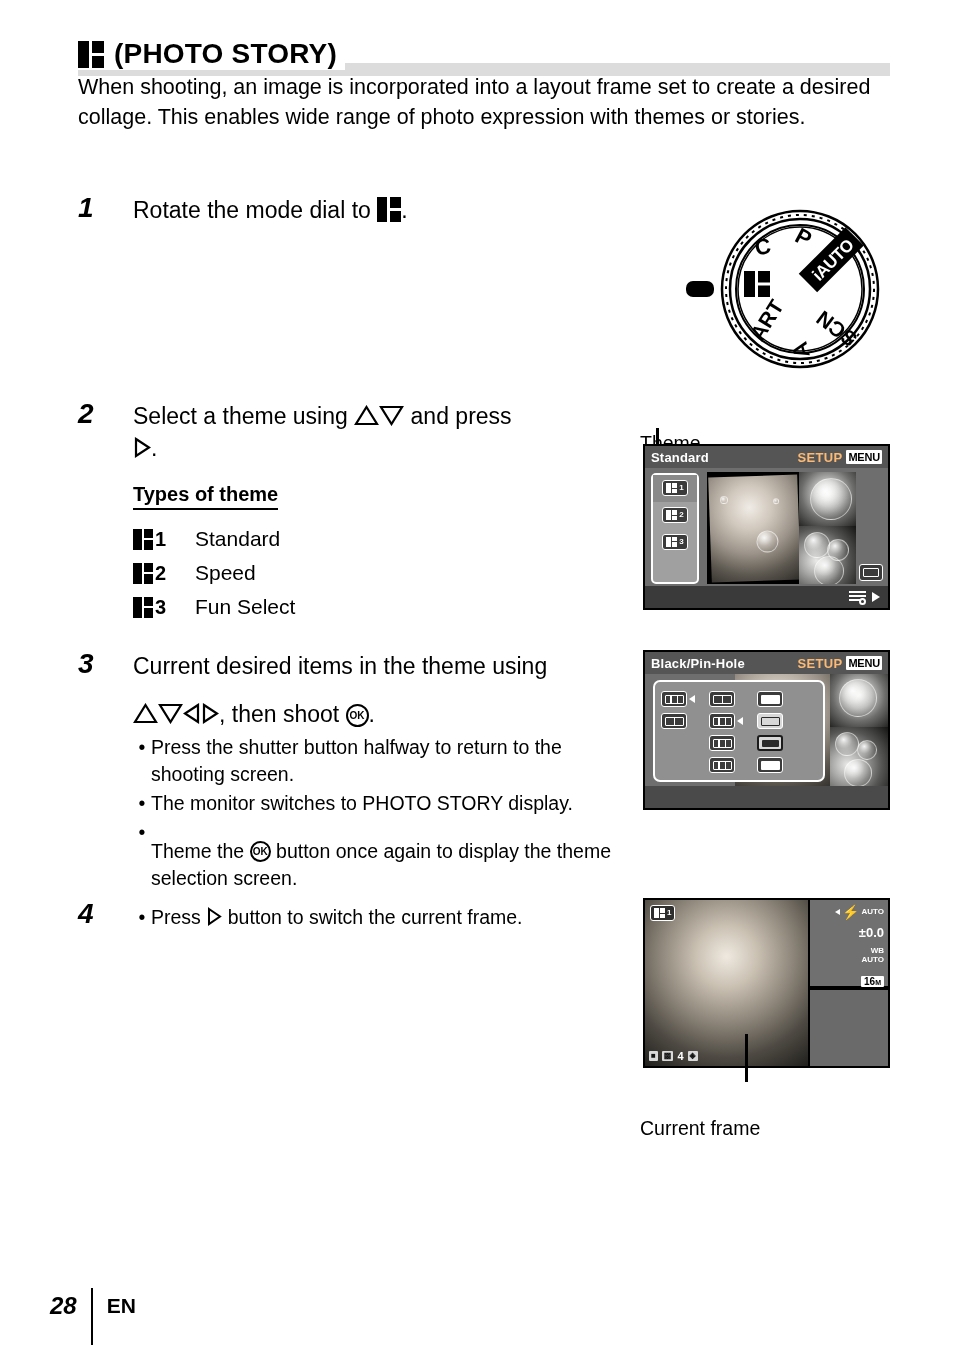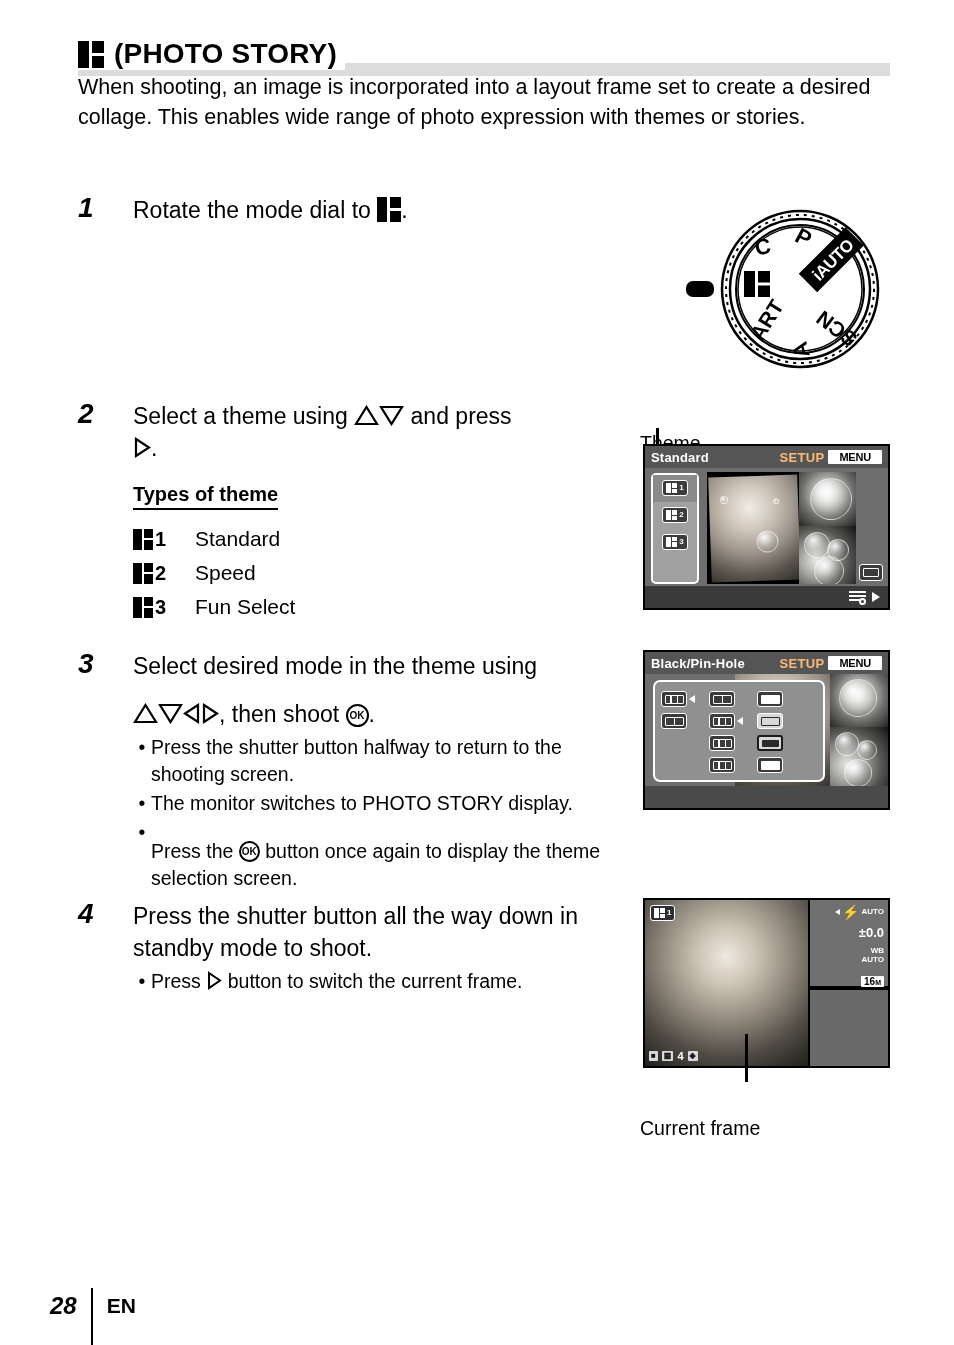"MENU" .menu-box { padding: 1px 11px -> 1px 2px }
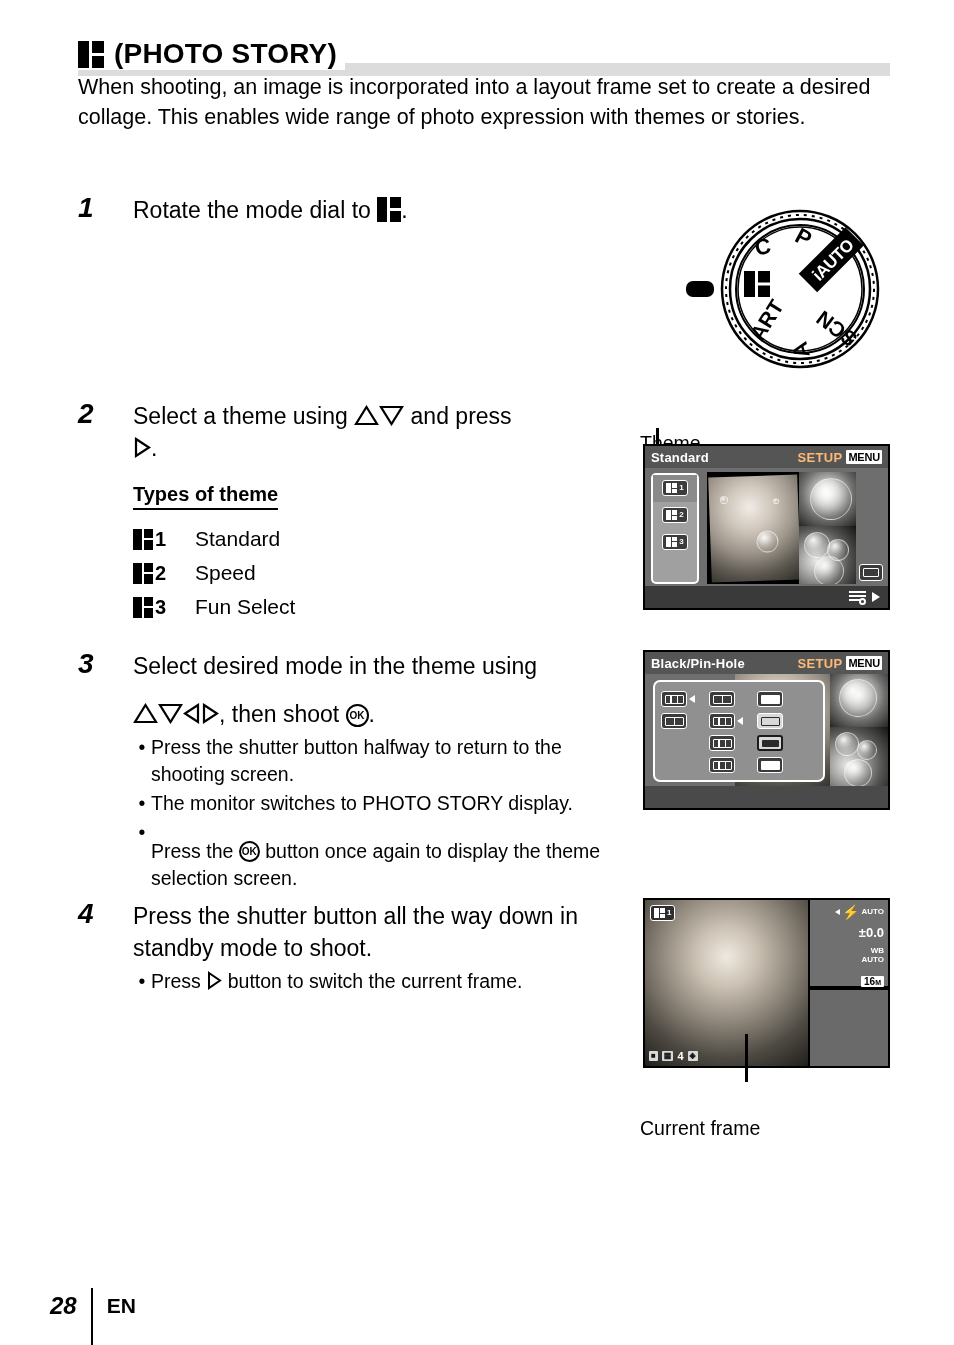"Select desired mode in the" span { text: Select desired mode -> Current desired items }
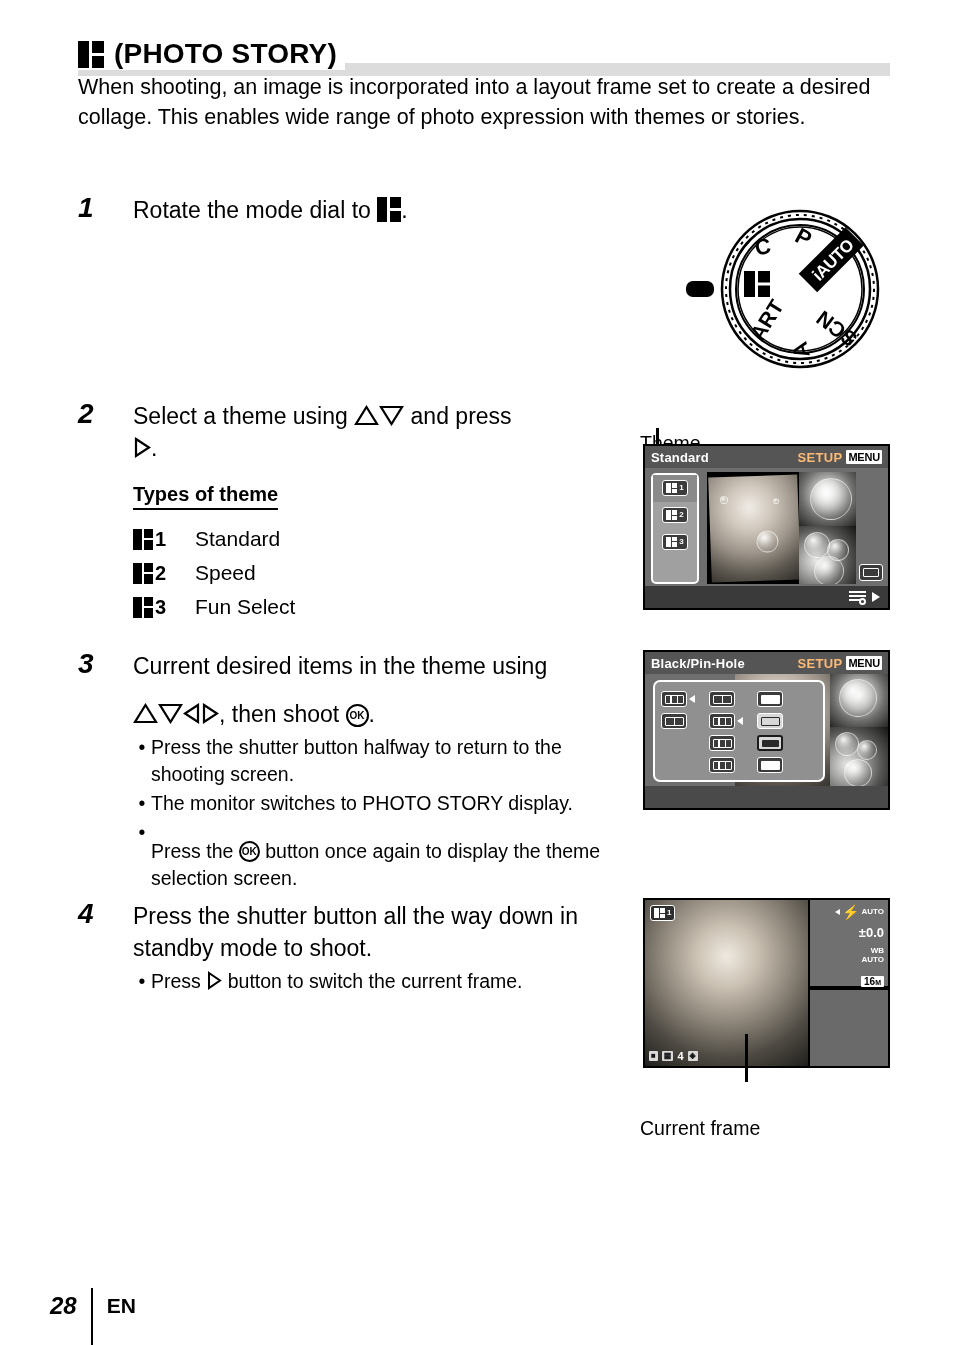"Press the" span { text: Press -> Theme }
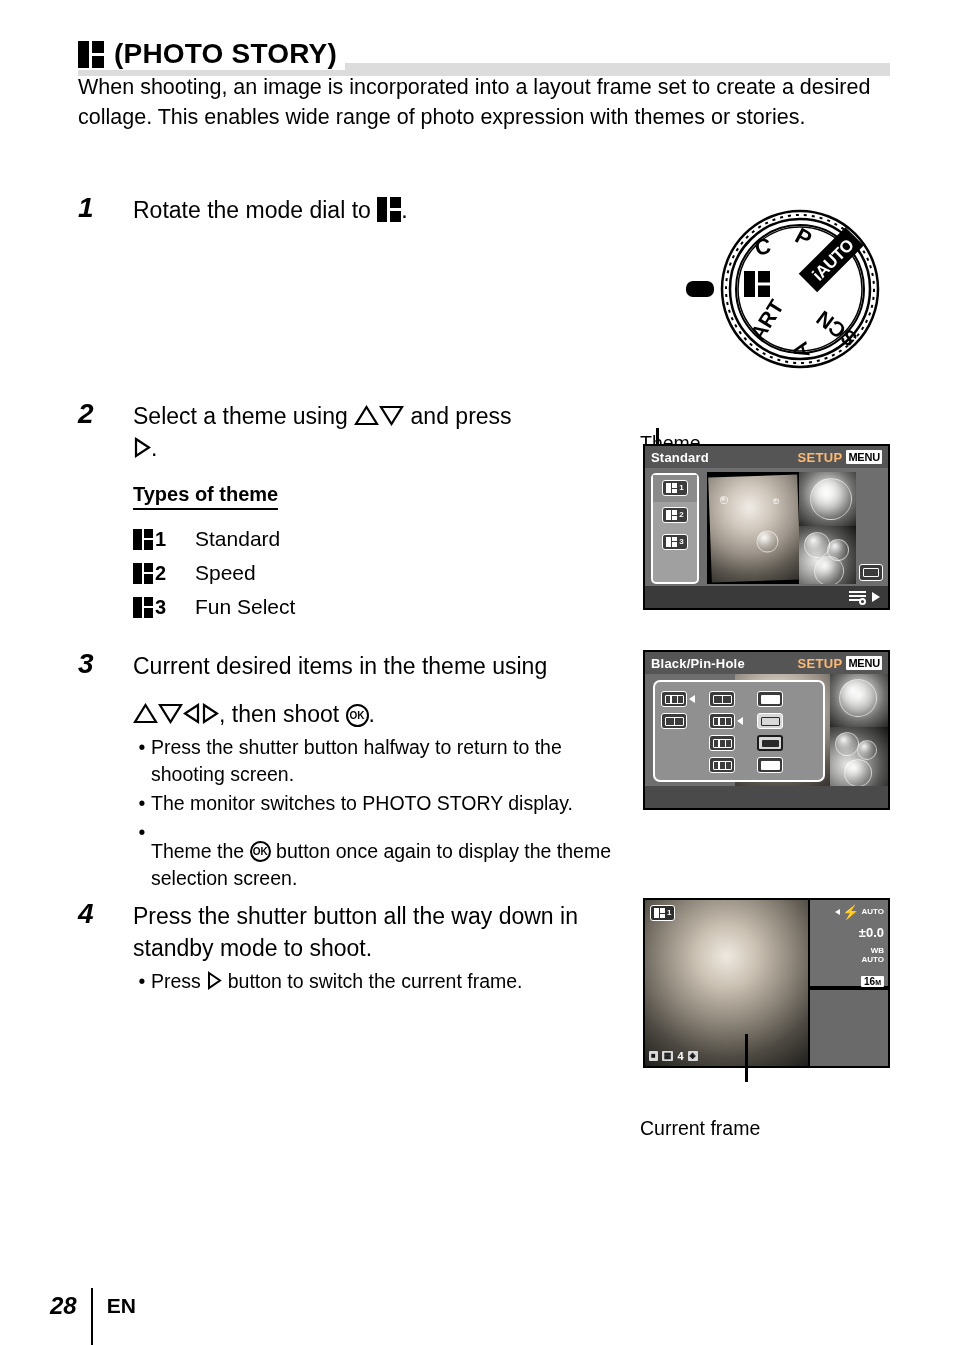"Press the shutter button all" div.step-text { html: <div>Press the shutter button all the way down in standby mode to shoot.</div> -> none }
